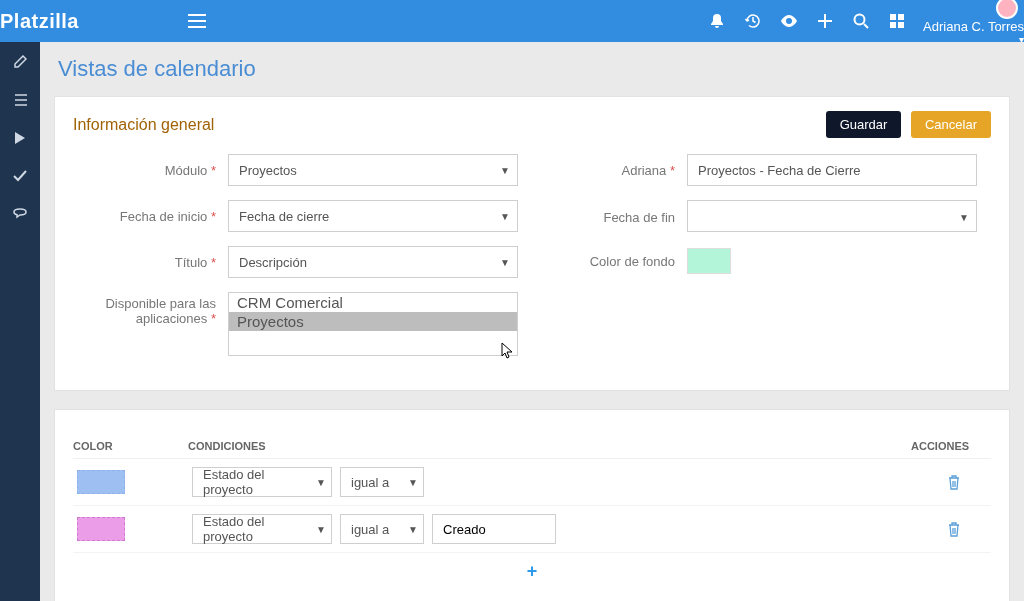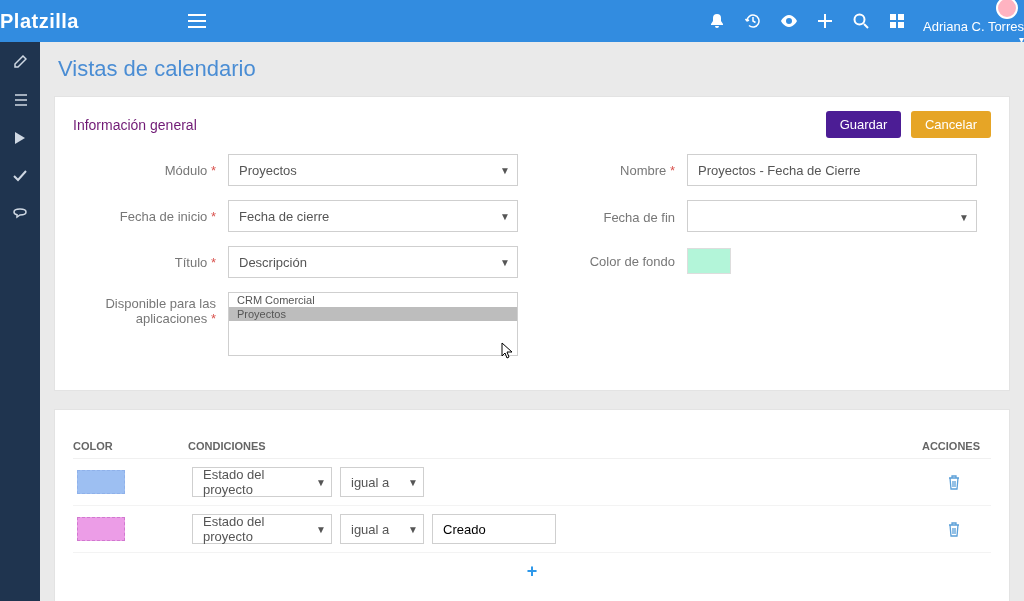"Información general" .panel-title { color: #701a75 -> #a16207; font-size: 14px -> 16px }
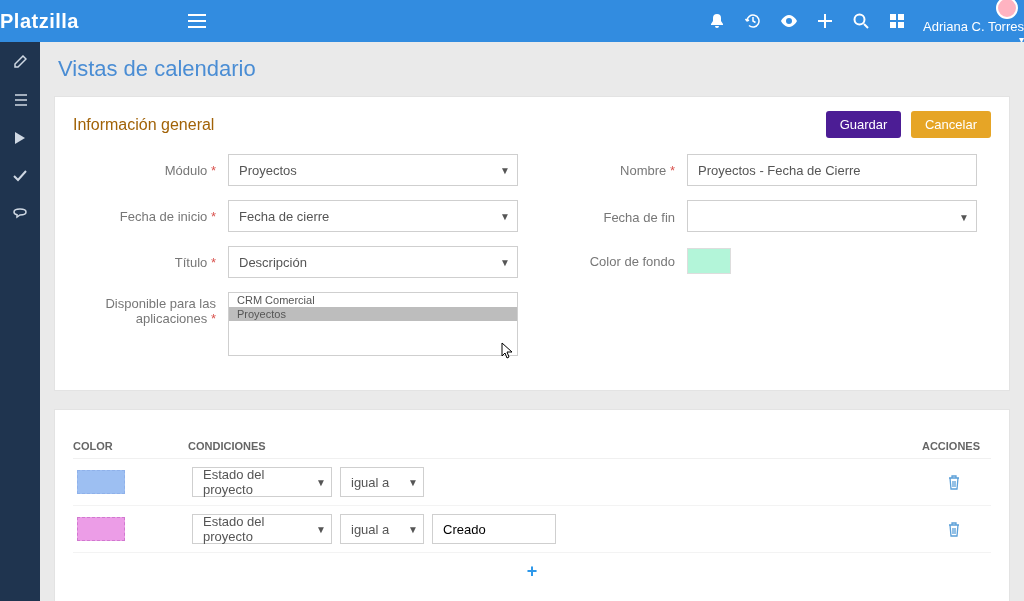"Guardar" .btn-primary { background: #4c1d95 -> #0f172a }
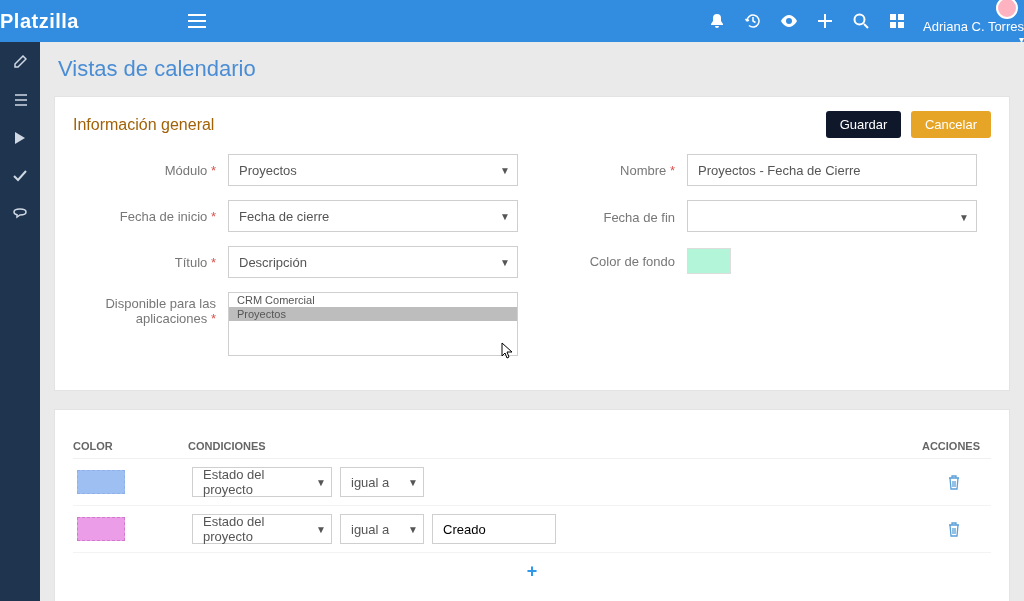"Nombre" span { text: Nombre -> Adriana }
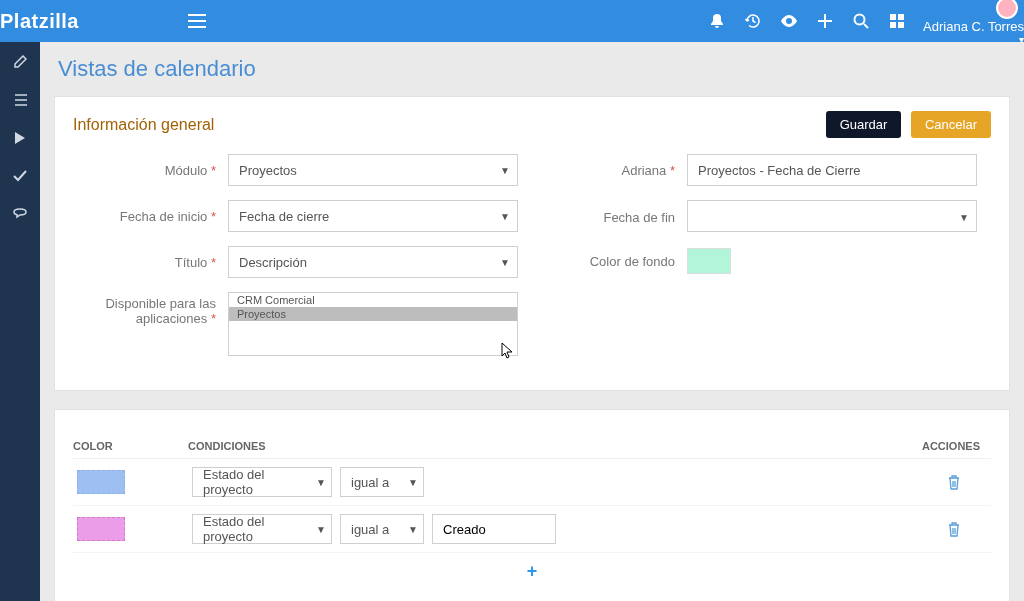"CRM Comercial" .listbox .opt { font-size: 11px -> 15px }
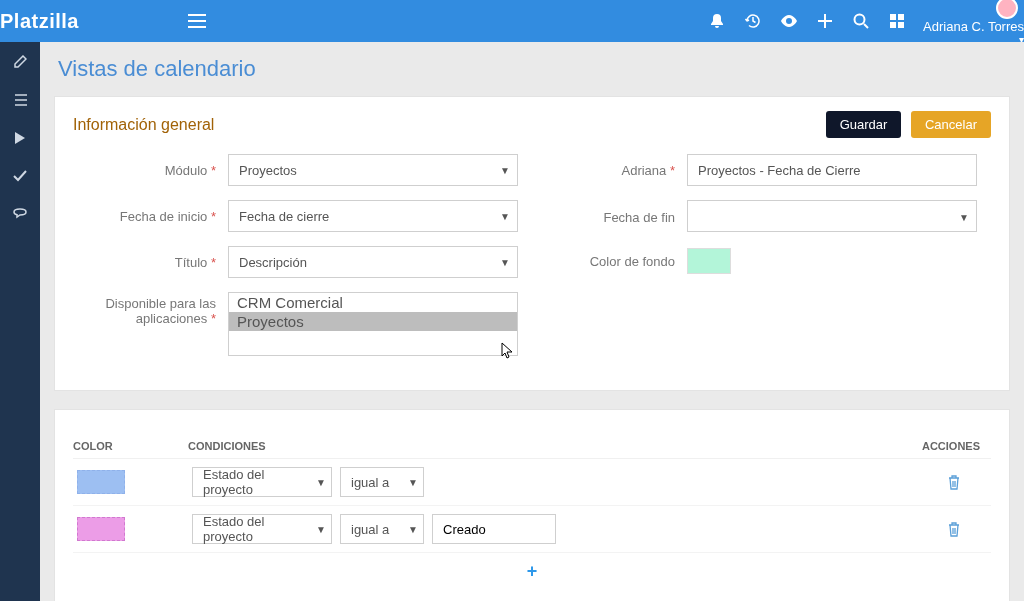"ACCIONES" .rules-head .col-act { text-align: center -> left }
